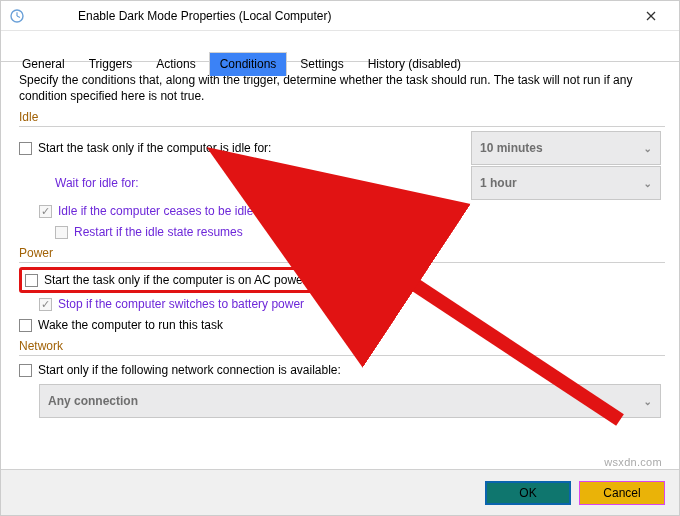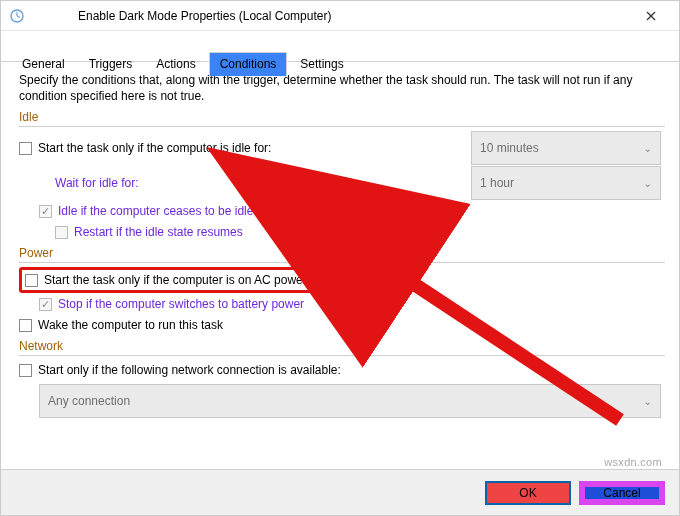"History (disabled)" div.tab { html: none -> <div>History (disabled)</div> }
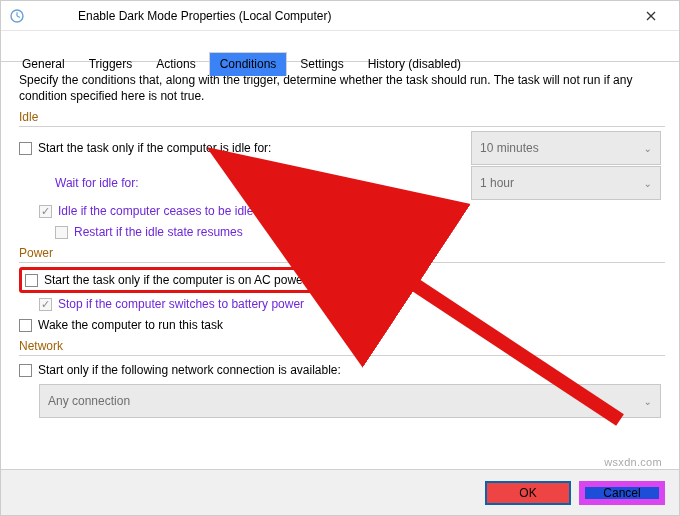"10 minutes" .combo { font-weight: none -> bold }
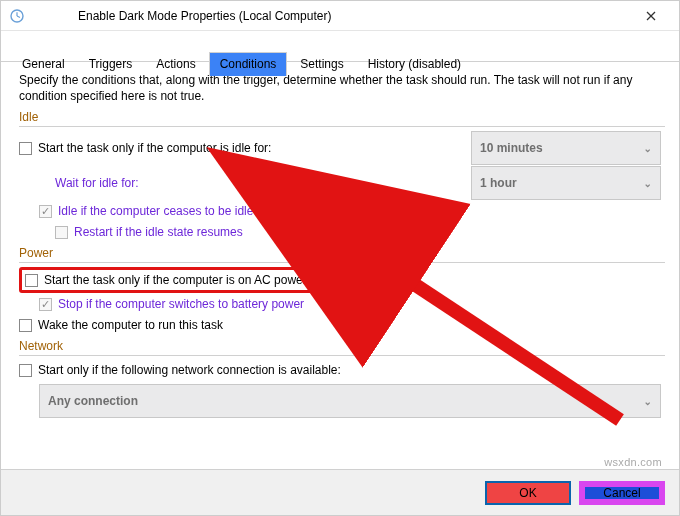"OK" .btn.primary { background: #ef4444 -> #0f766e }
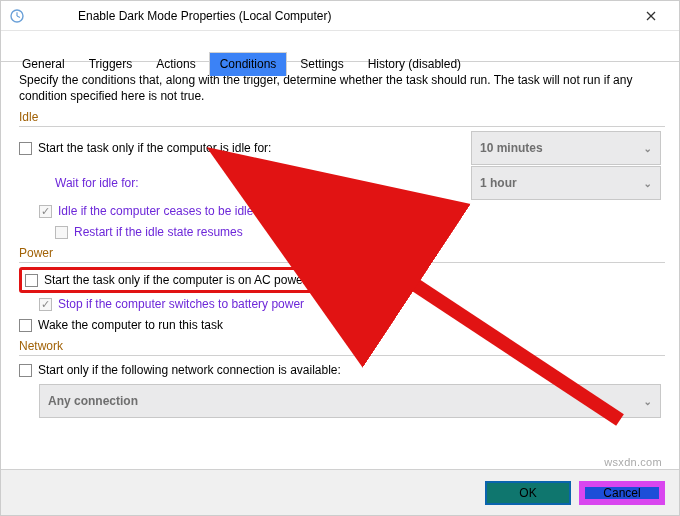"Cancel" .btn { background: #1d4ed8 -> #eab308; border: 6px solid #d946ef -> 1px solid #d946ef }
